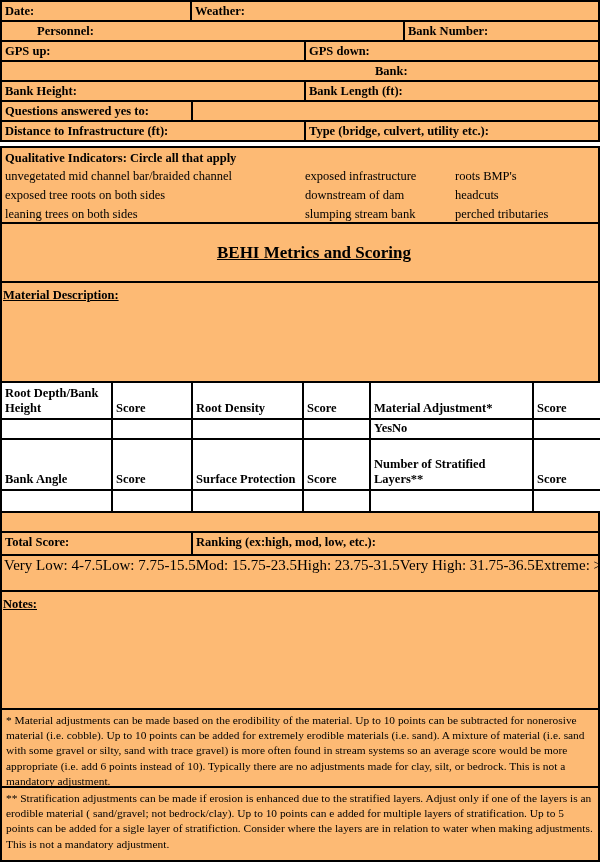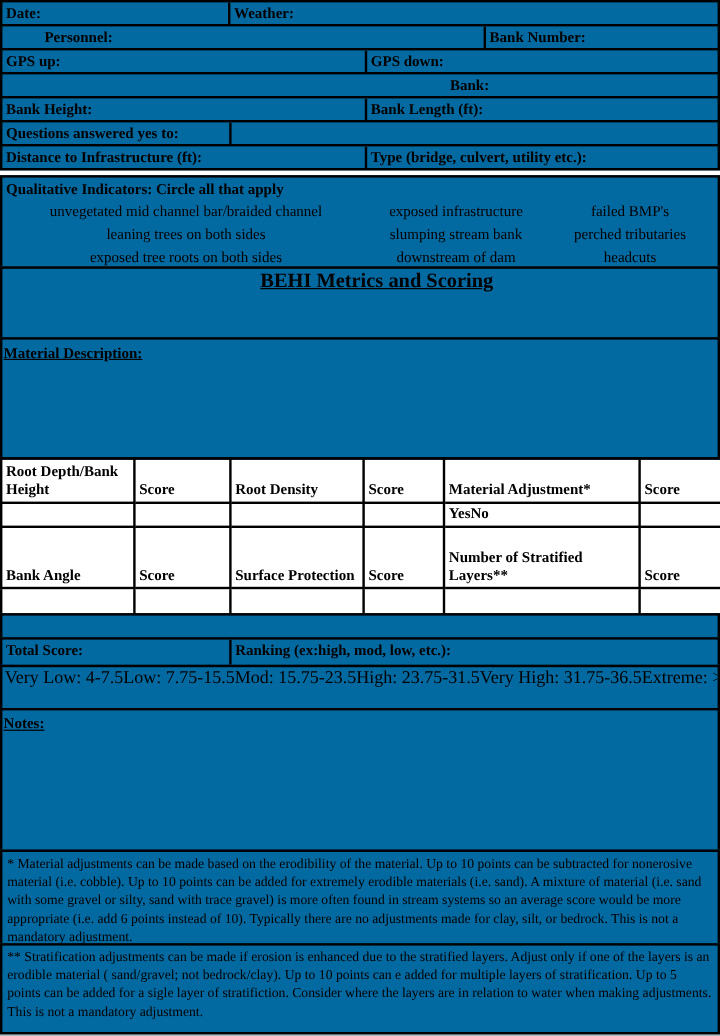"Date:" .box { background: #0369a1 -> #fdba74 }
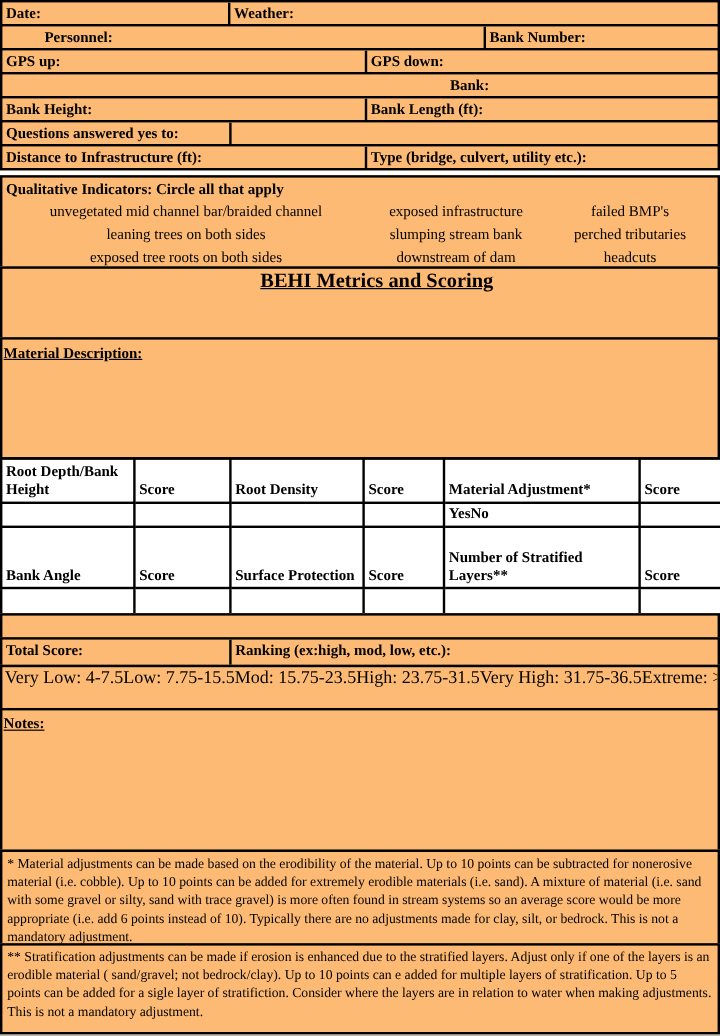"unvegetated mid channel bar/braided" .qual-row { text-align: center -> none }
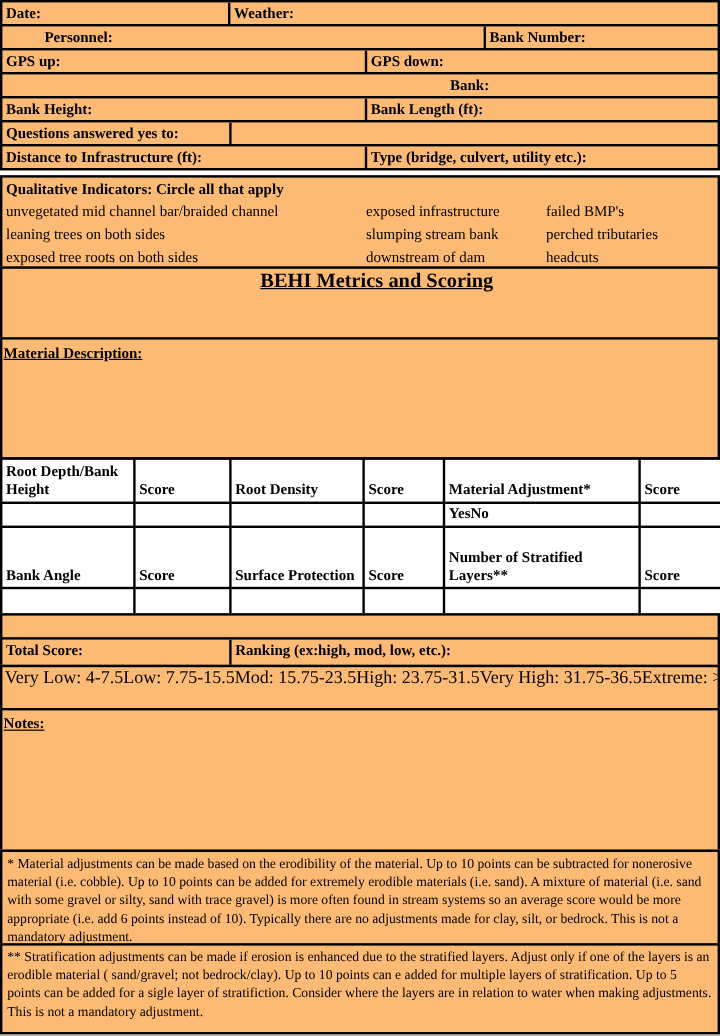"failed BMP's" span.qcol3 { text: failed -> roots }
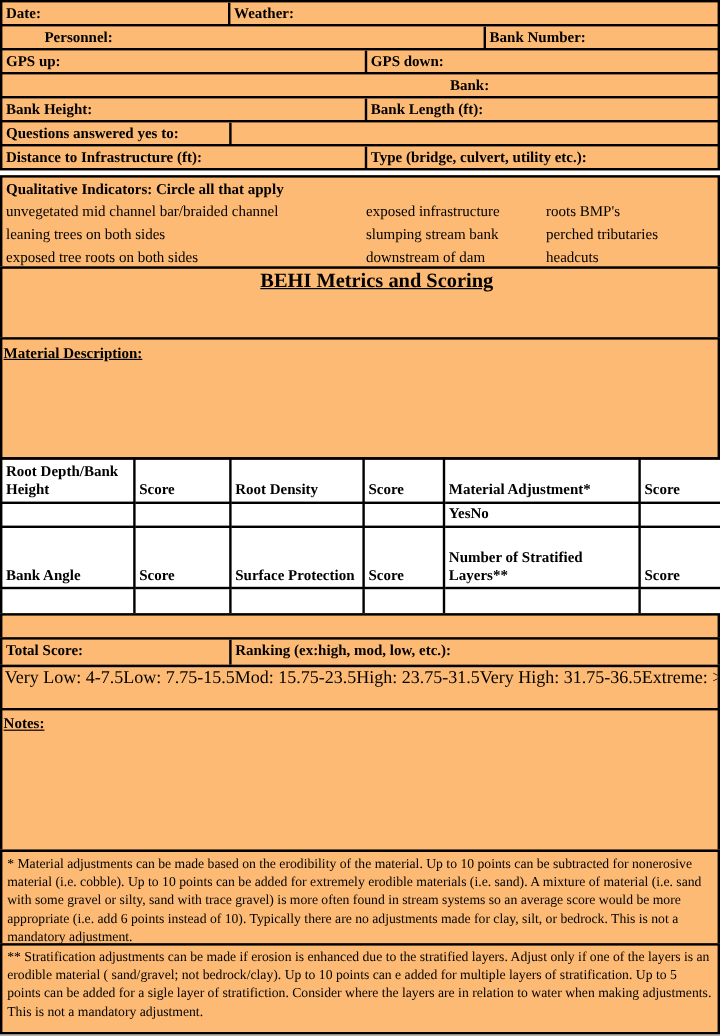"leaning trees on both sides" div.qual-row { order: before "exposed tree roots on both" -> after "exposed tree roots on both" }
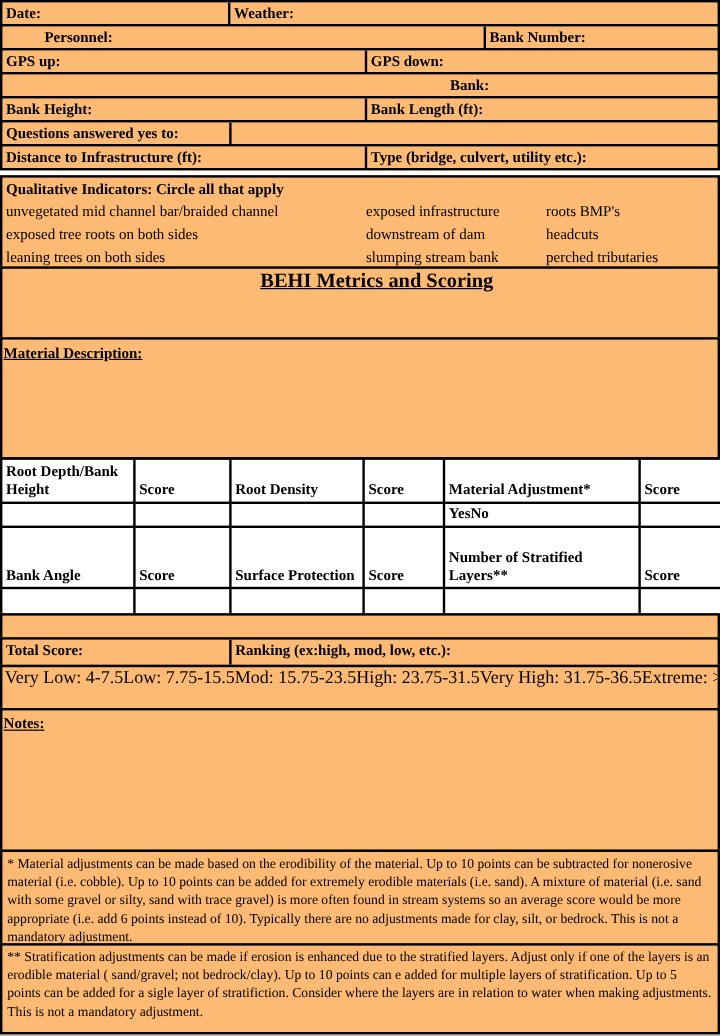"BEHI Metrics and Scoring" .title-box { align-items: flex-start -> center }
